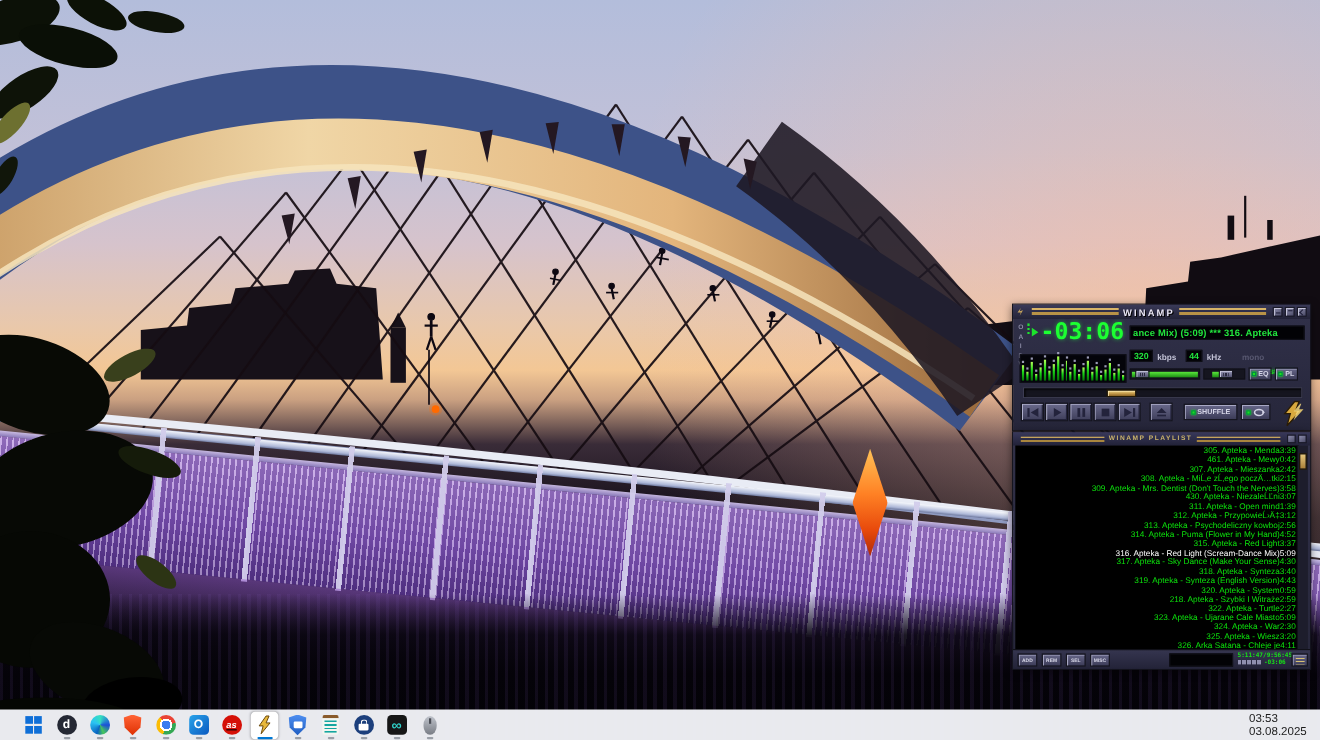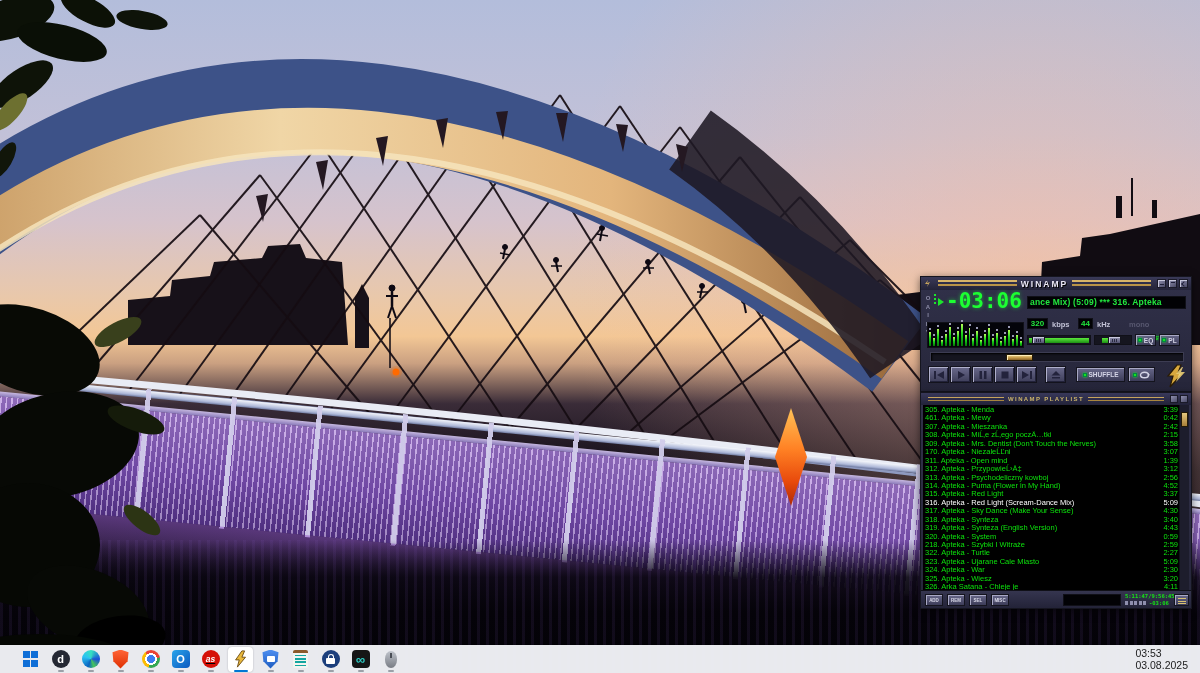"305. Apteka - Menda" .pl-row { justify-content: space-between -> flex-end }
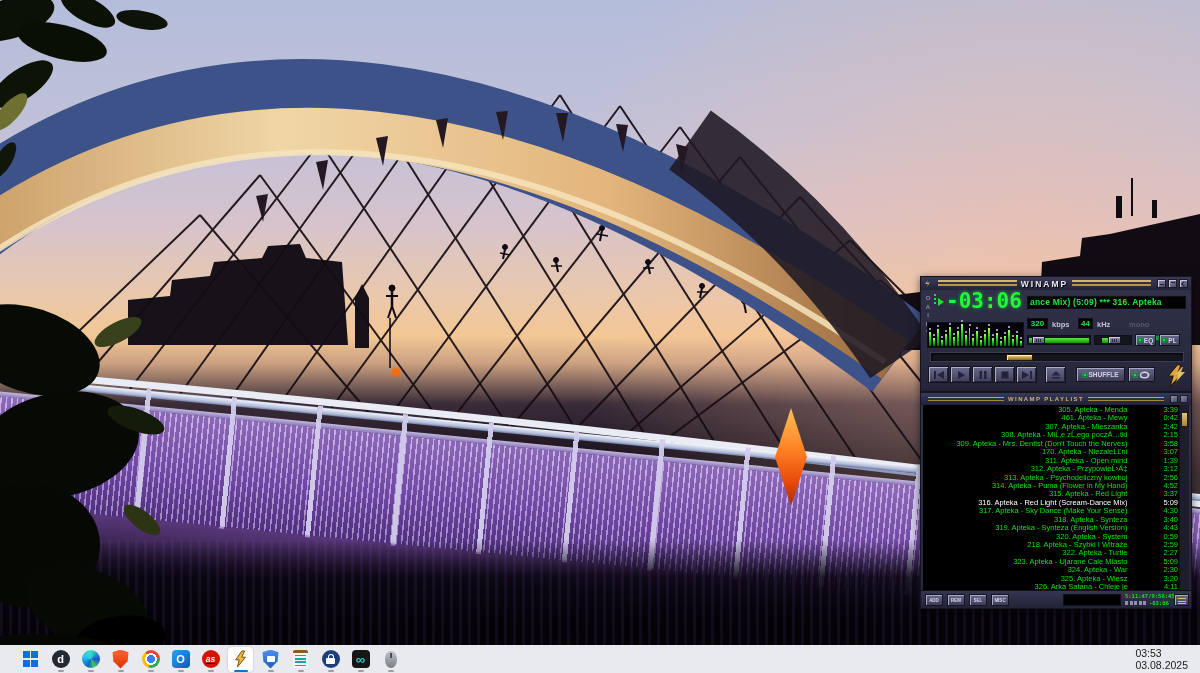"3:39" .pl-row .pl-time { margin-left: 36px -> none }
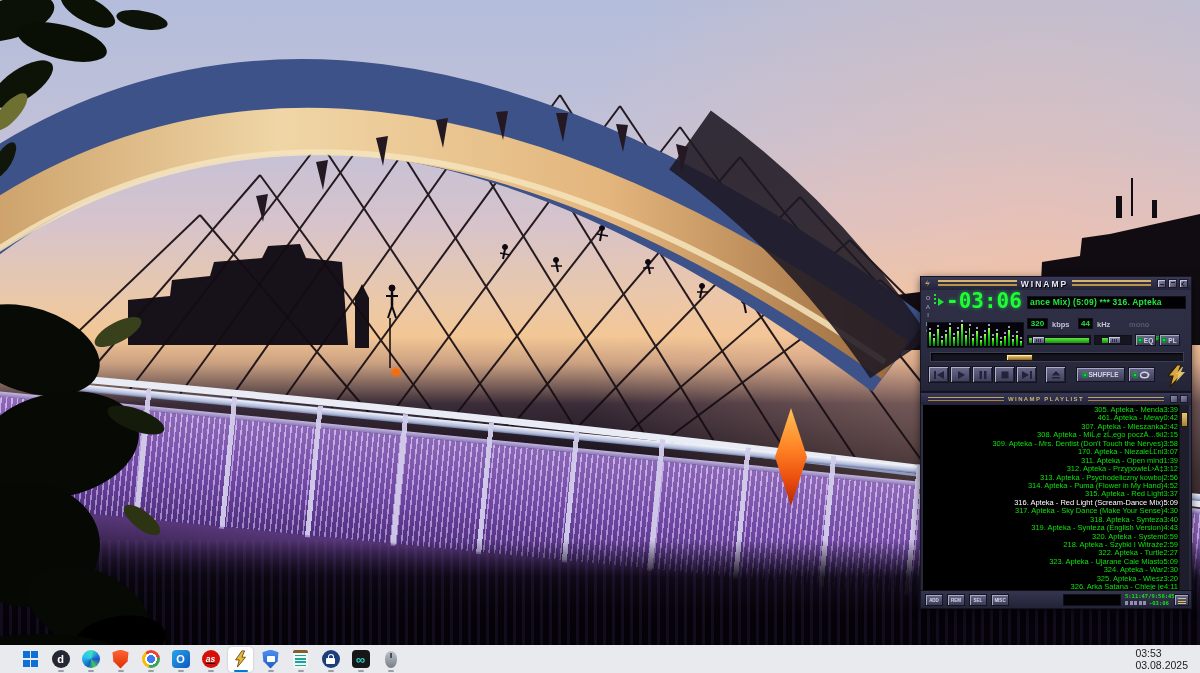"170. Apteka - NiezaleĹĽni" span.pl-label { text: 170 -> 430 }
